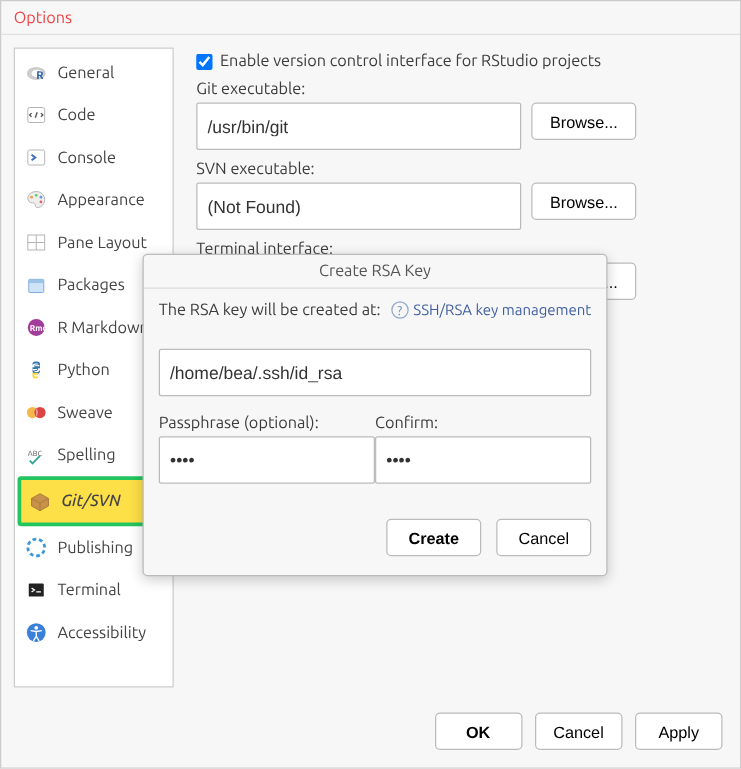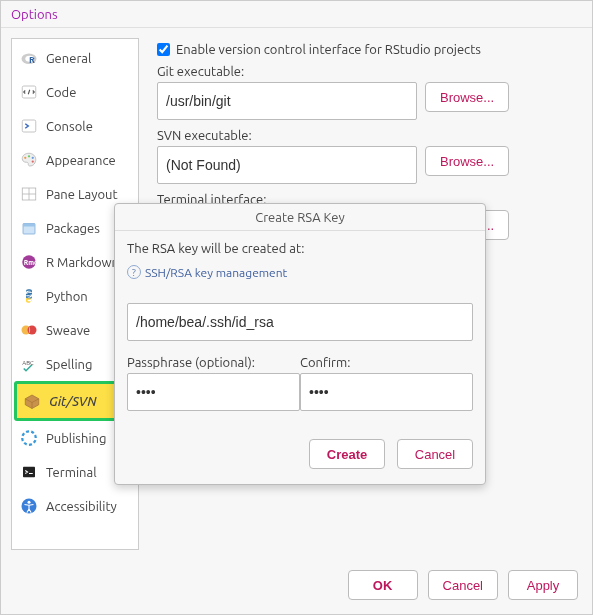"Options" .titlebar { color: #a21caf -> #ef4444 }
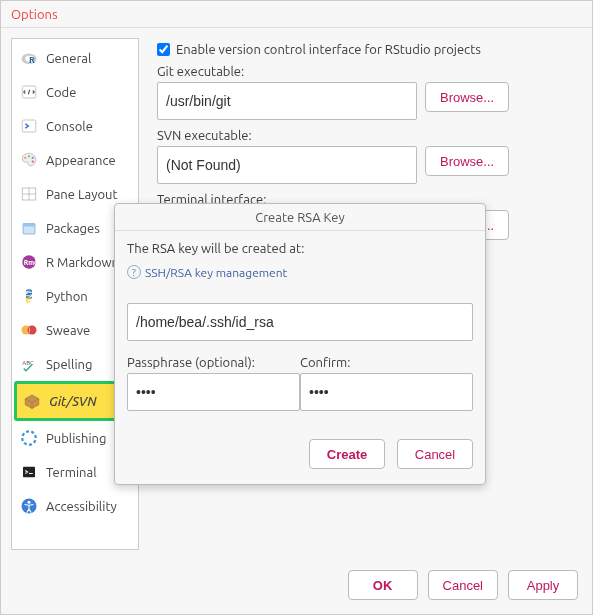"Browse..." .btn { color: #be185d -> #000000 }
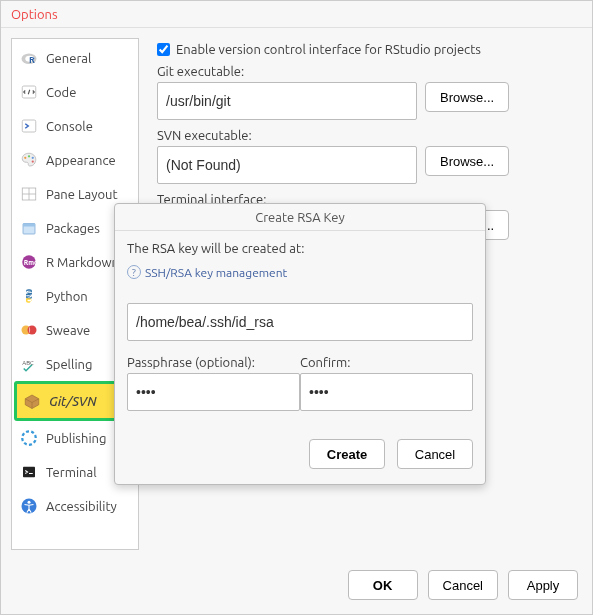"The RSA key will be" .dialog-toprow { flex-direction: column -> none; gap: 10px -> none }
